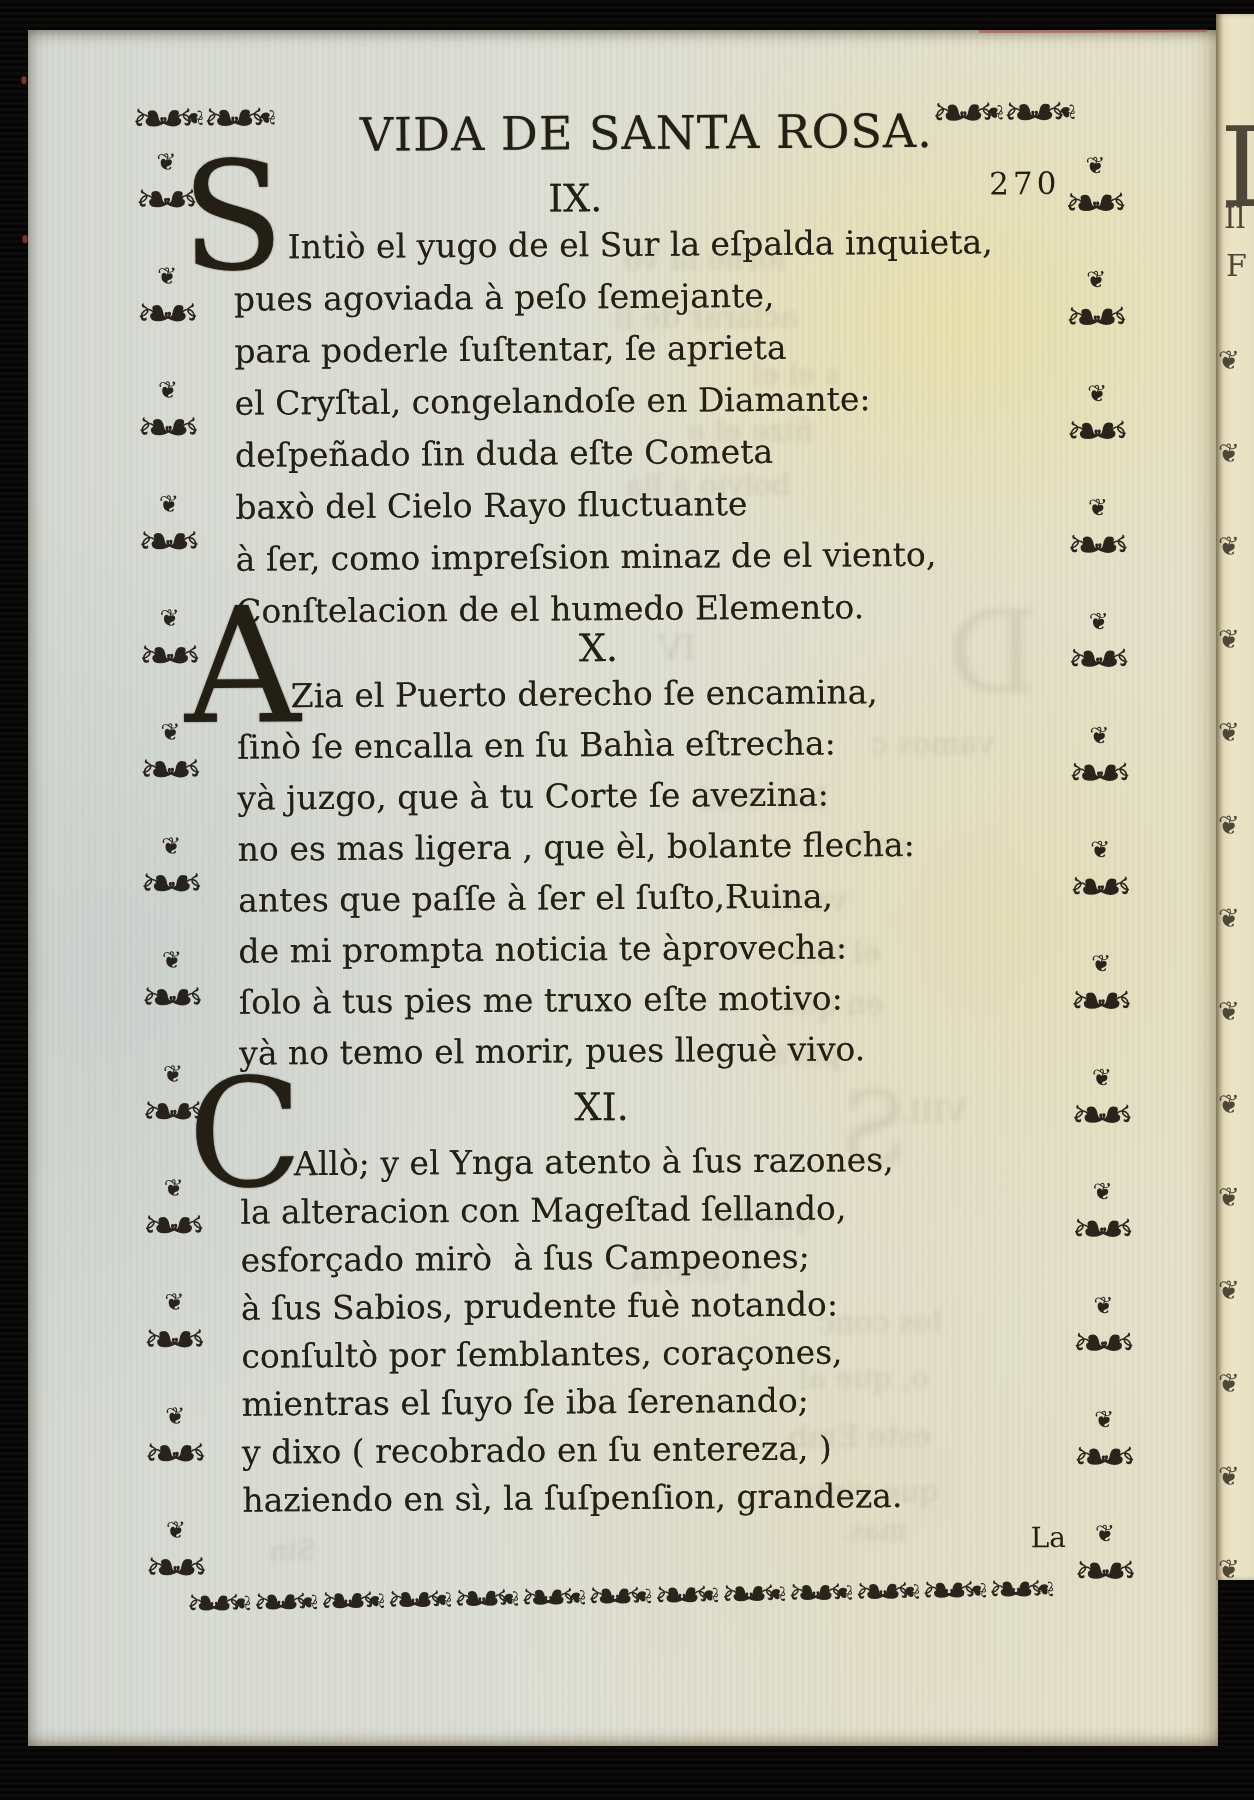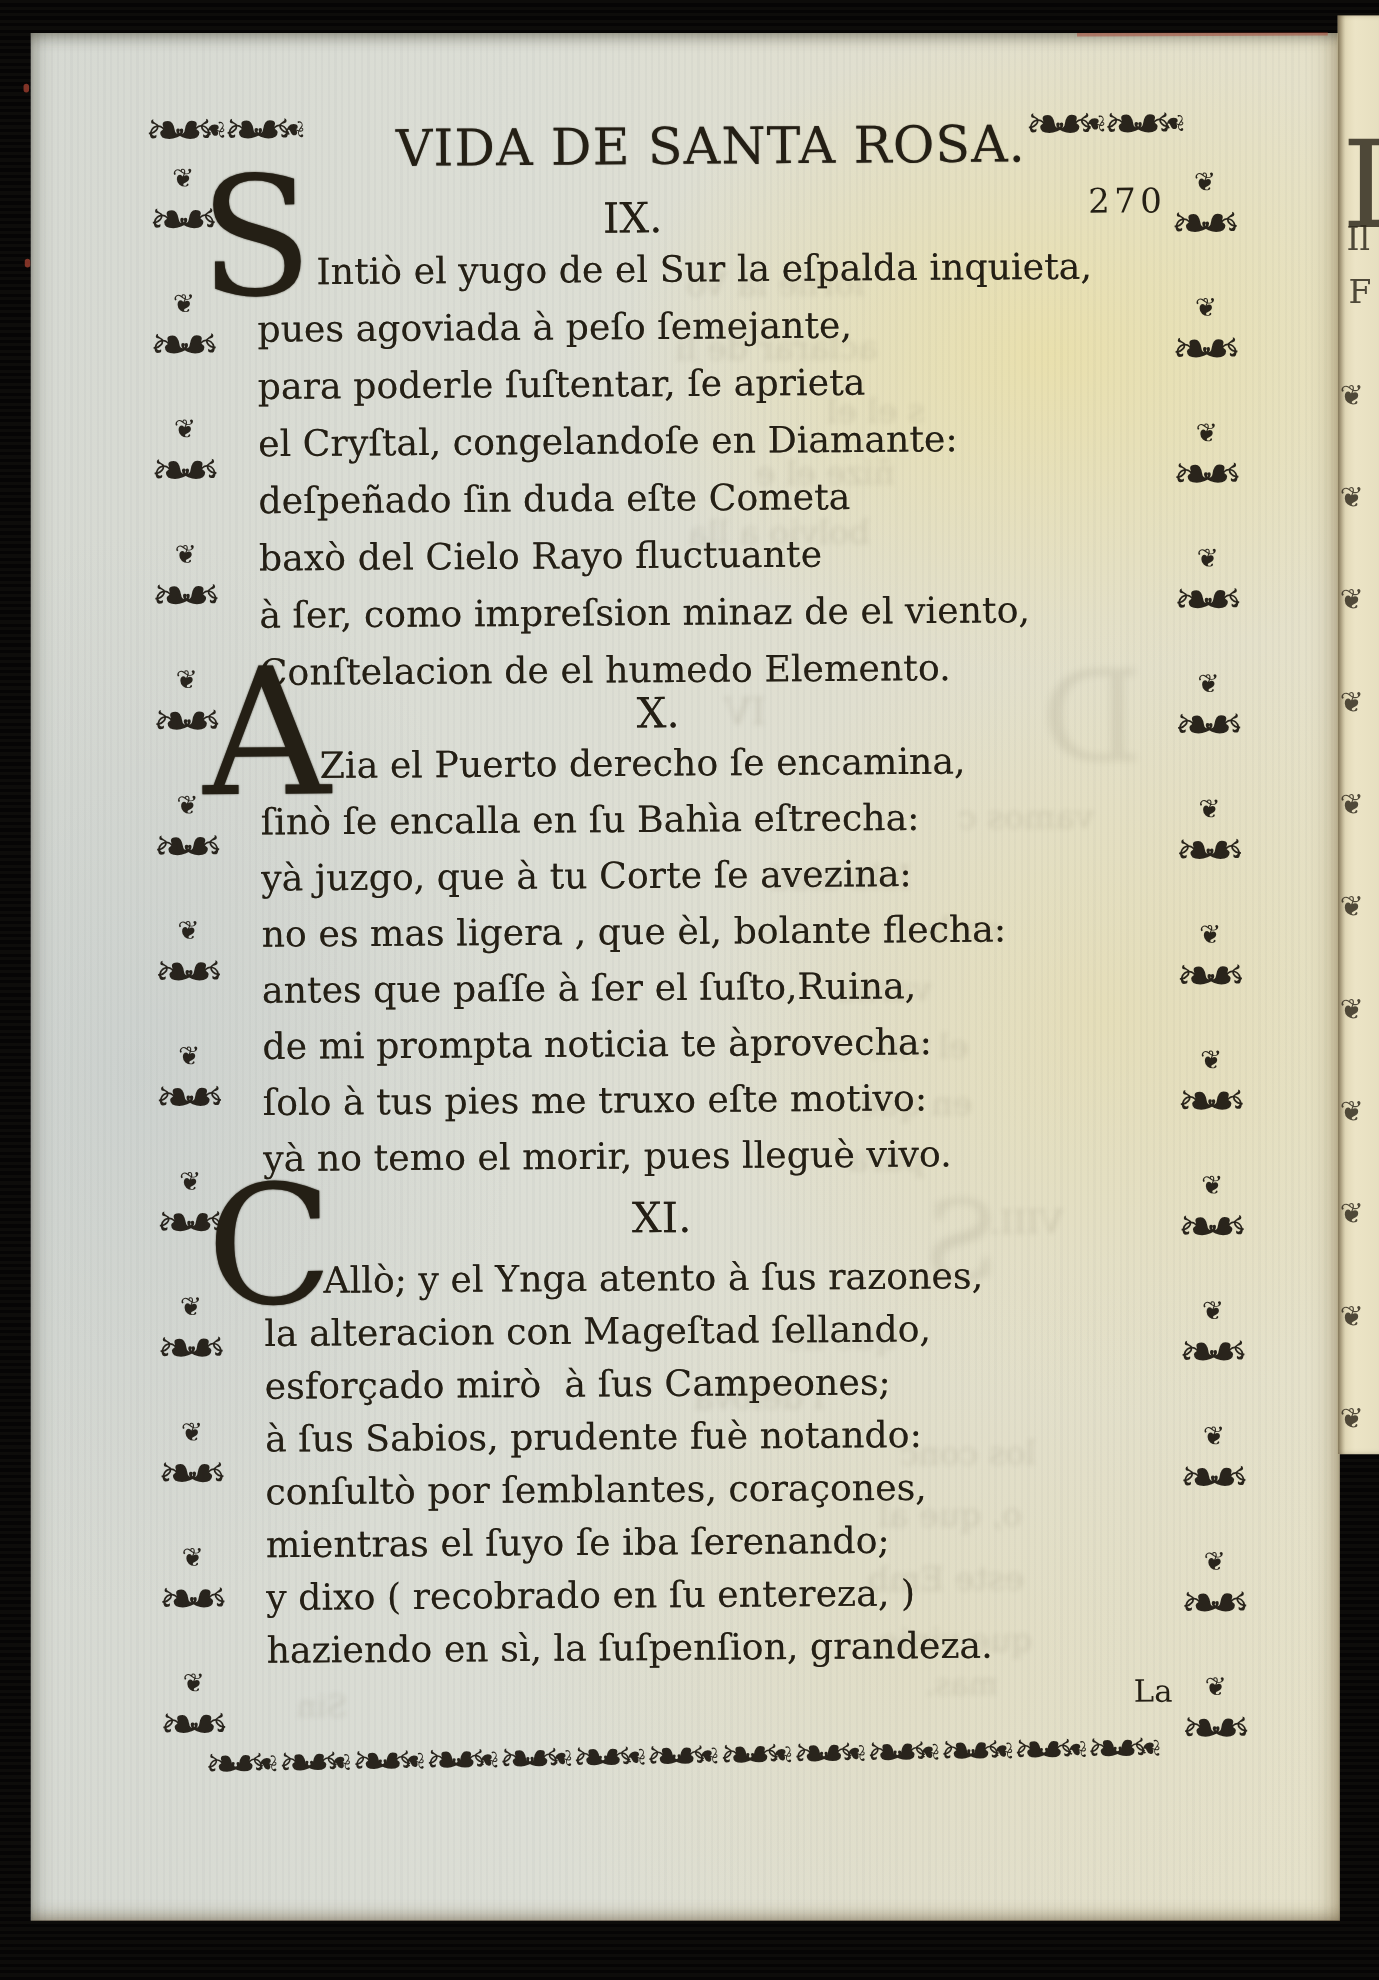"Il" .sliver { height: 1308px -> 1566px }
